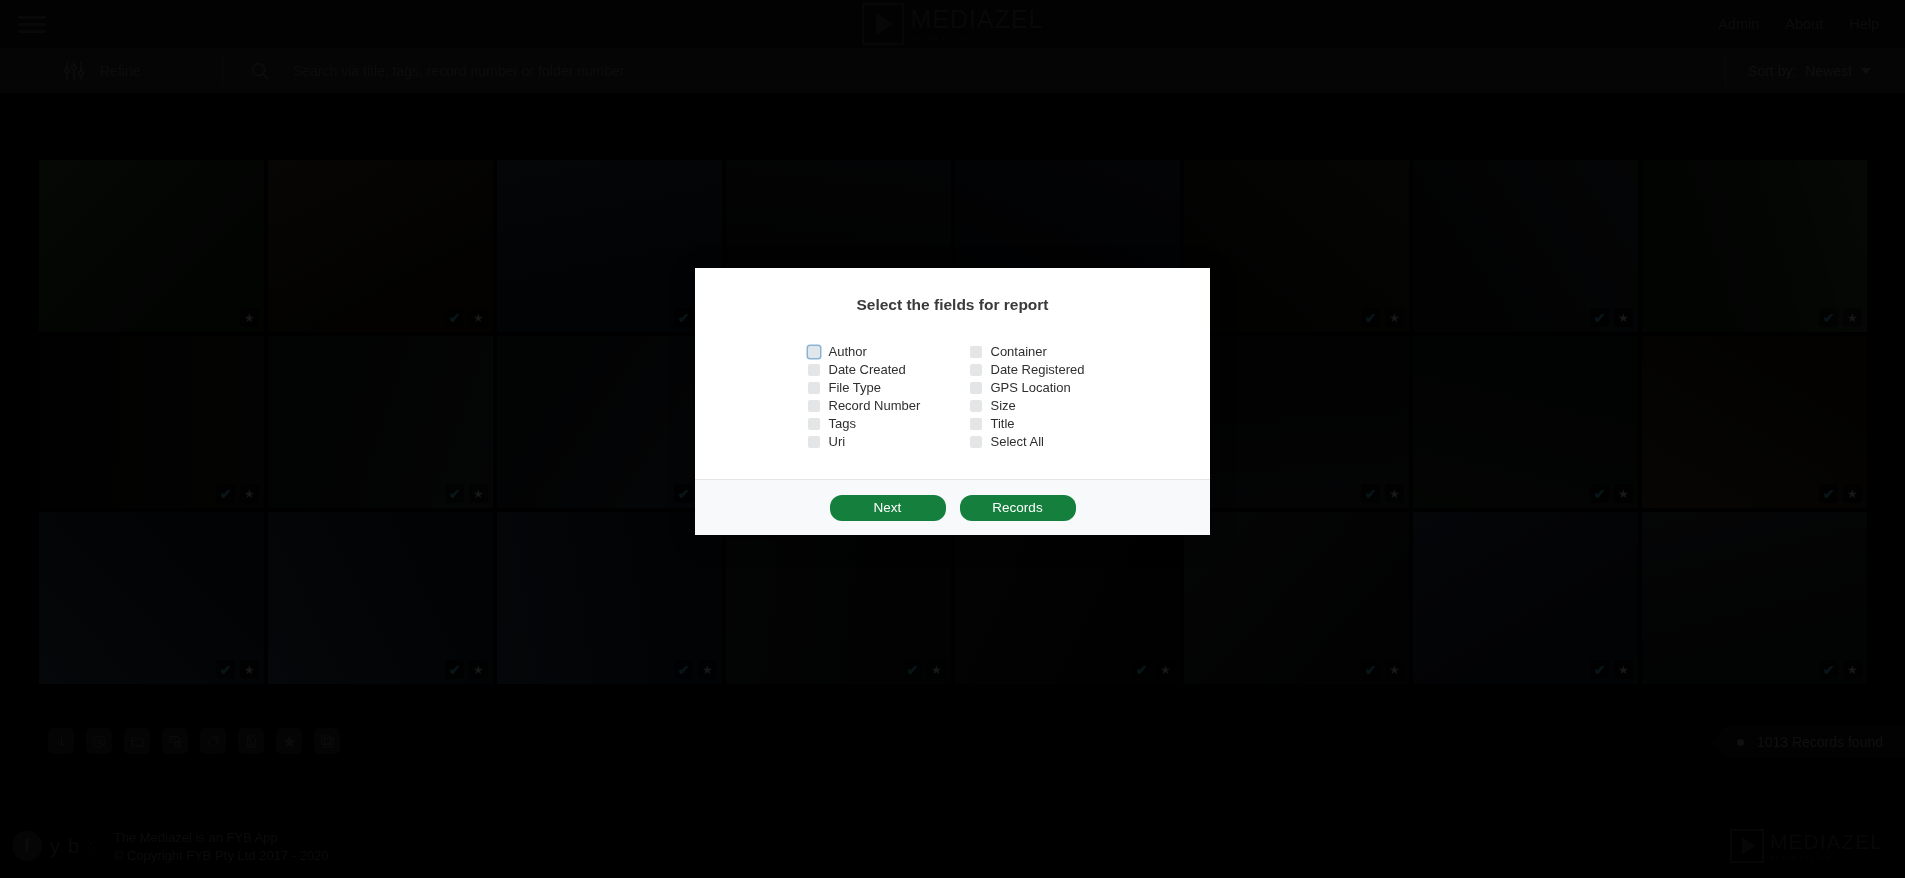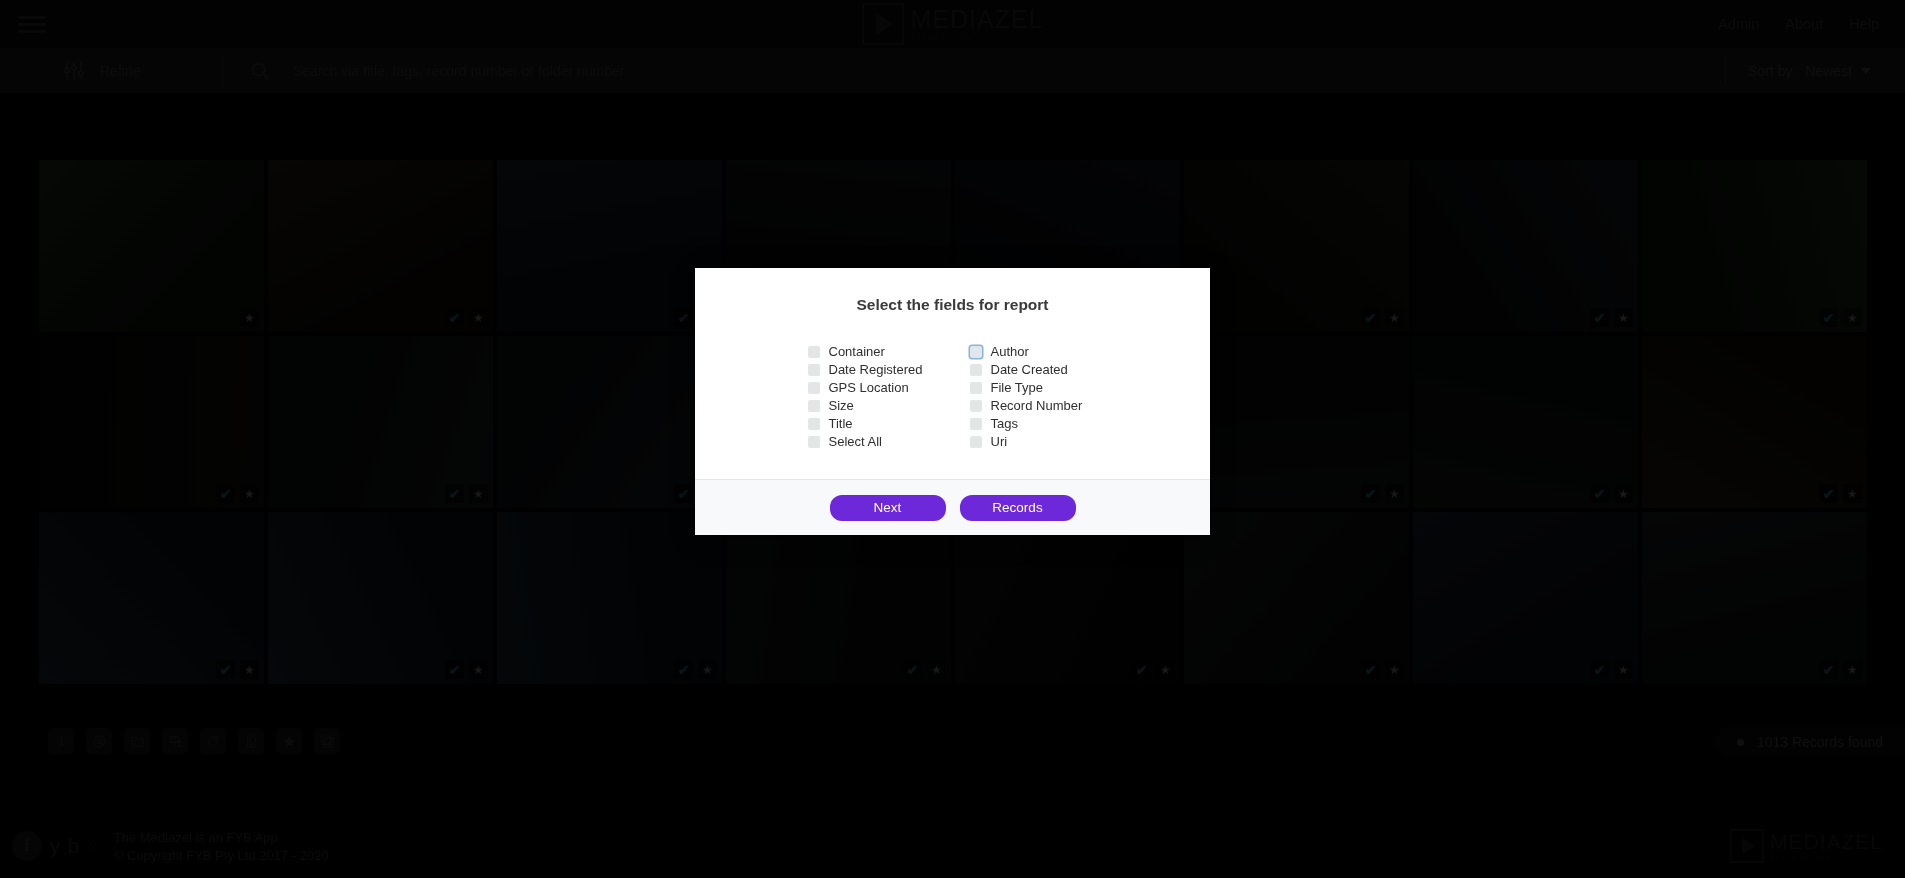"Container" div.fcol { order: before "Author" -> after "Author" }
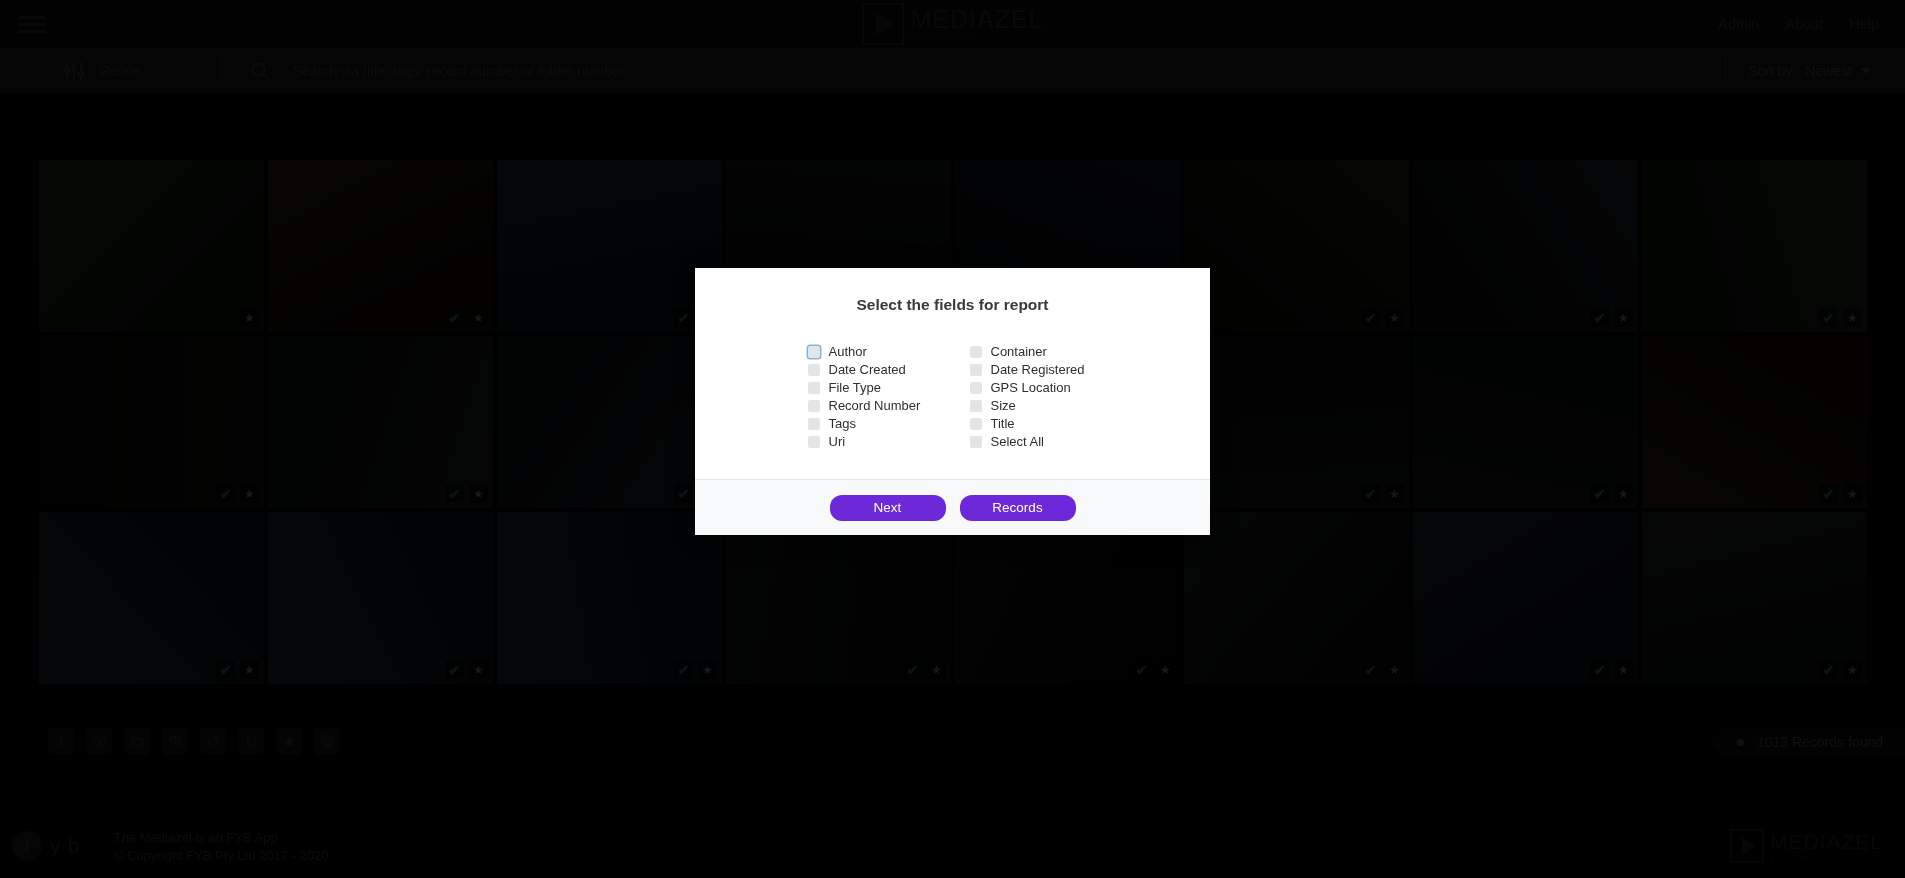"Next" .btn { background: #6d28d9 -> #15803d }
